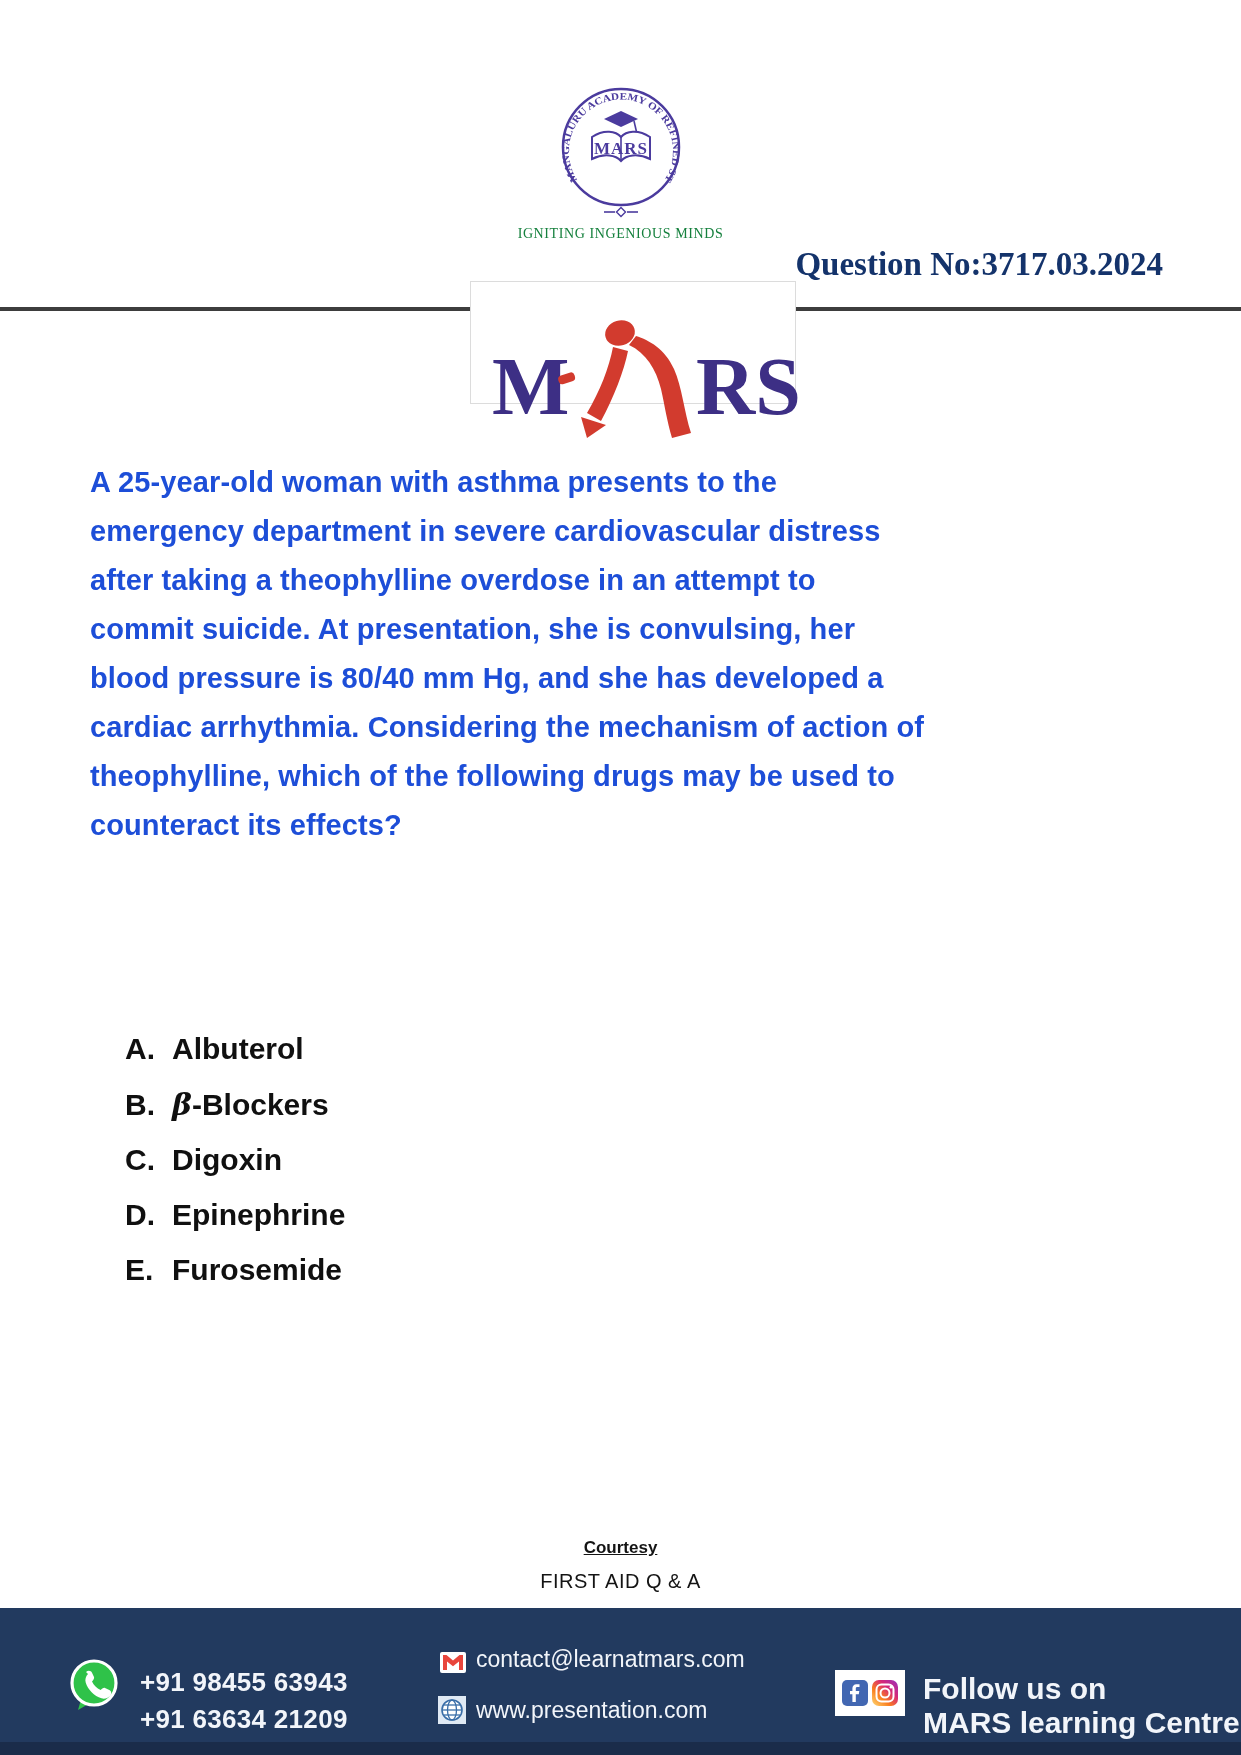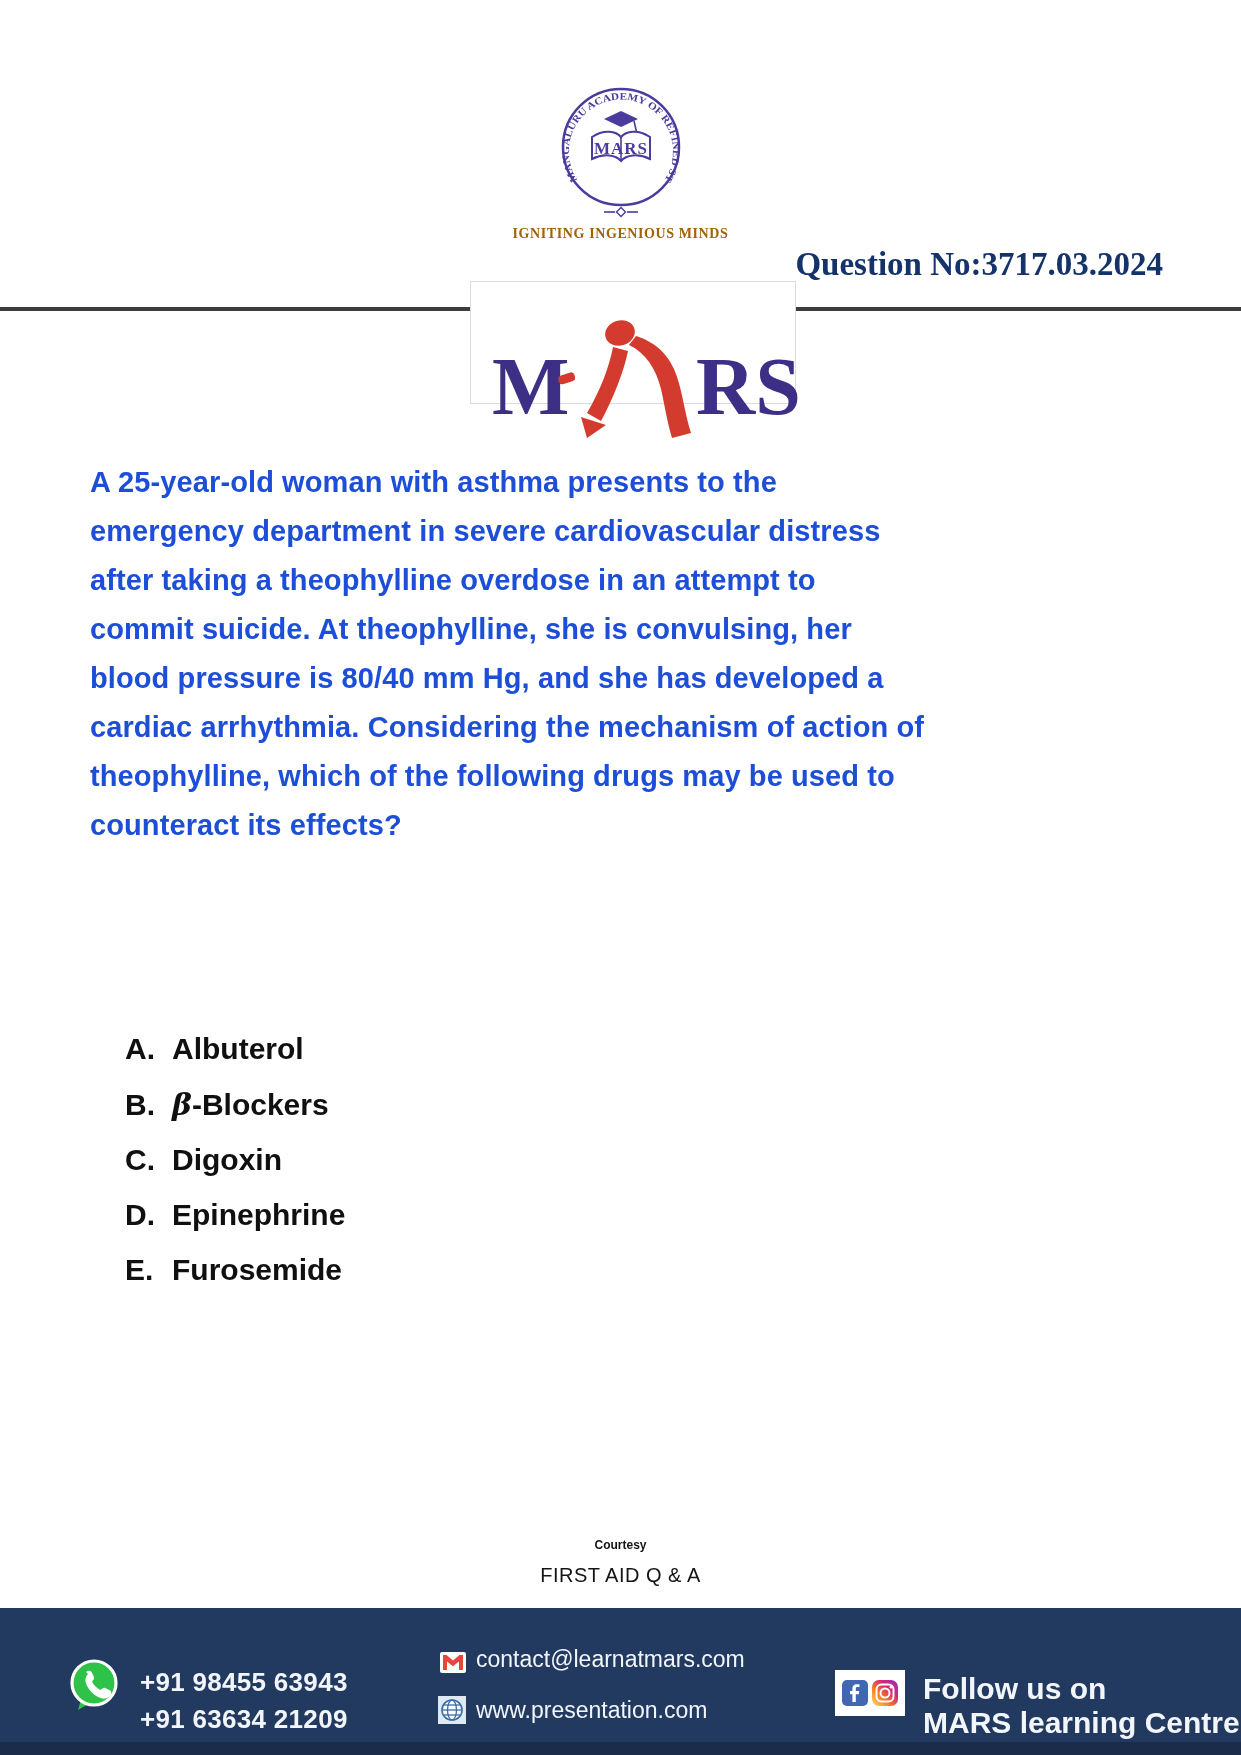"IGNITING INGENIOUS MINDS" .tagline { color: #a16207 -> #15803d; font-weight: bold -> normal }
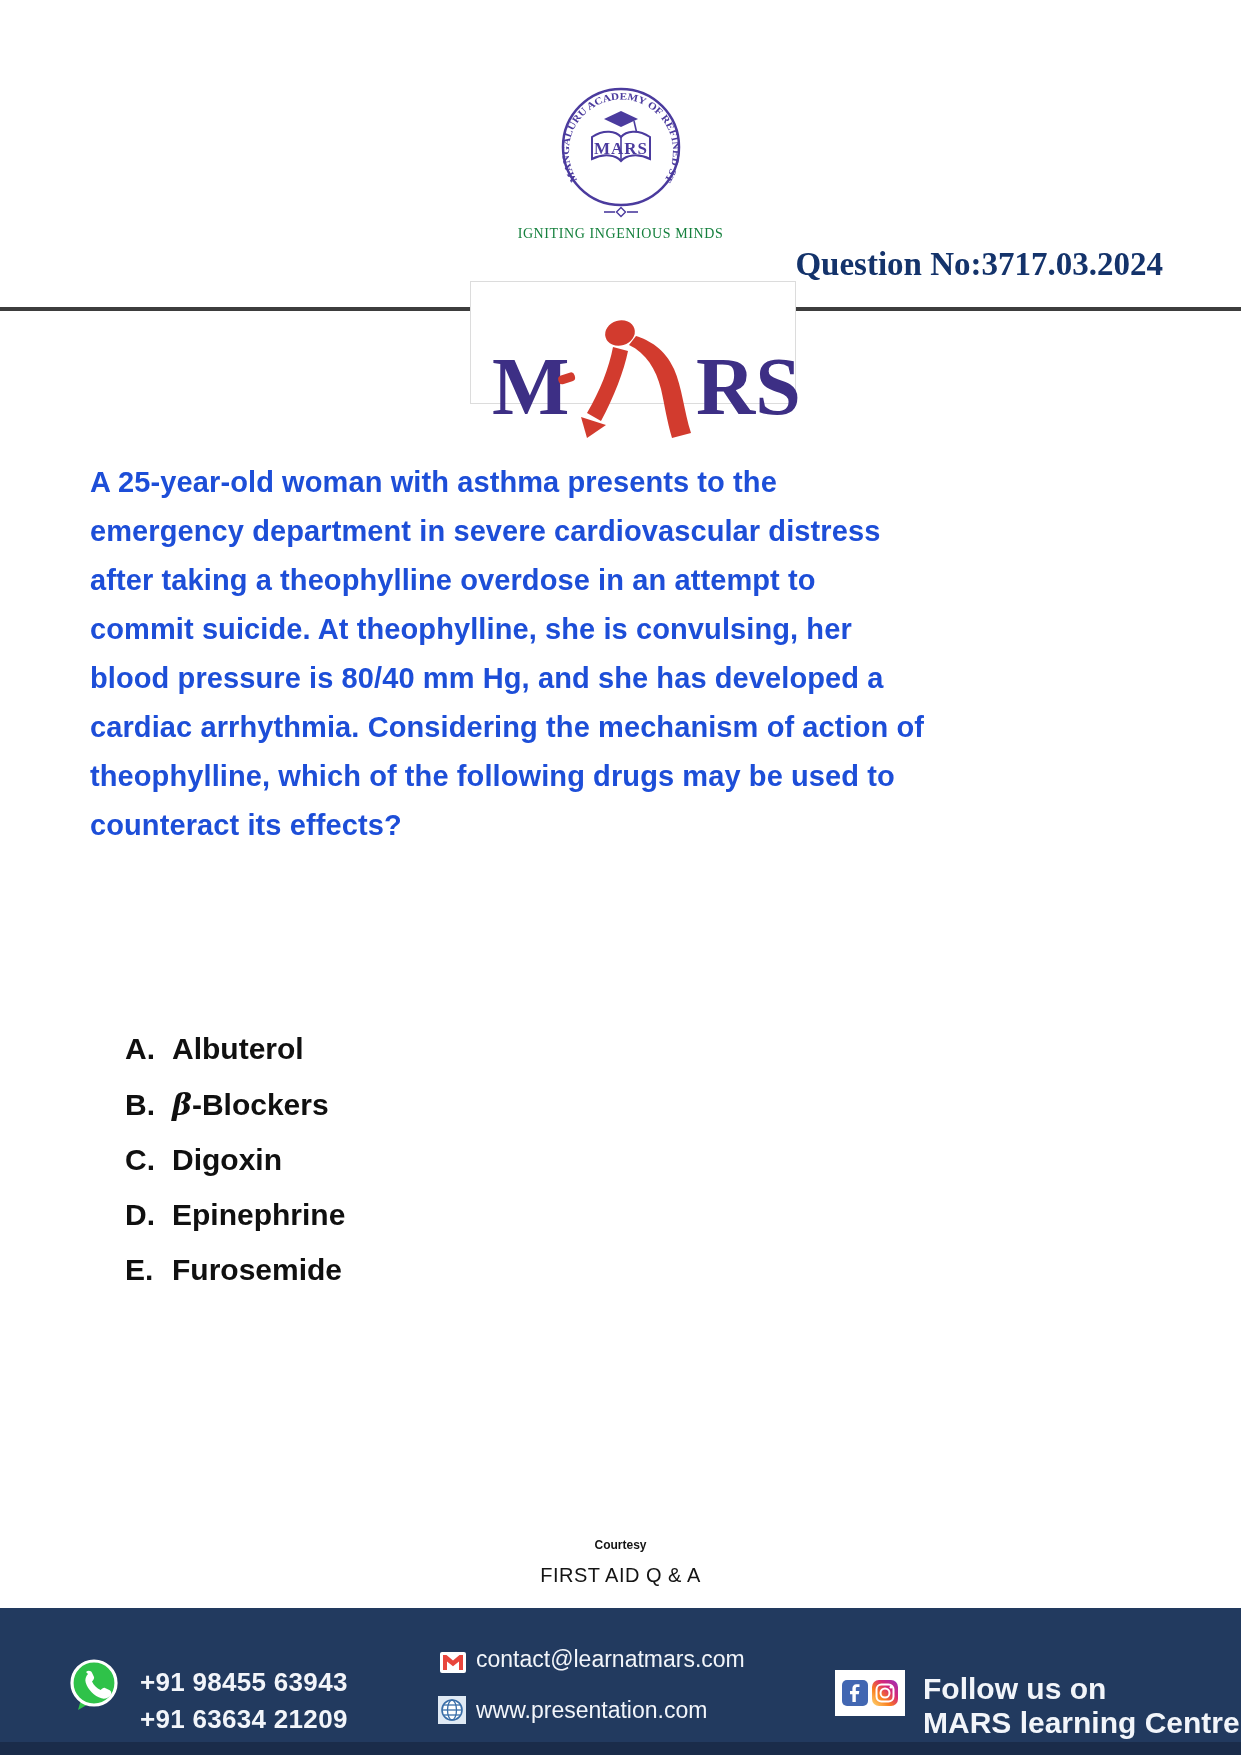"commit suicide. At theophylline, she" div { text: theophylline -> presentation }
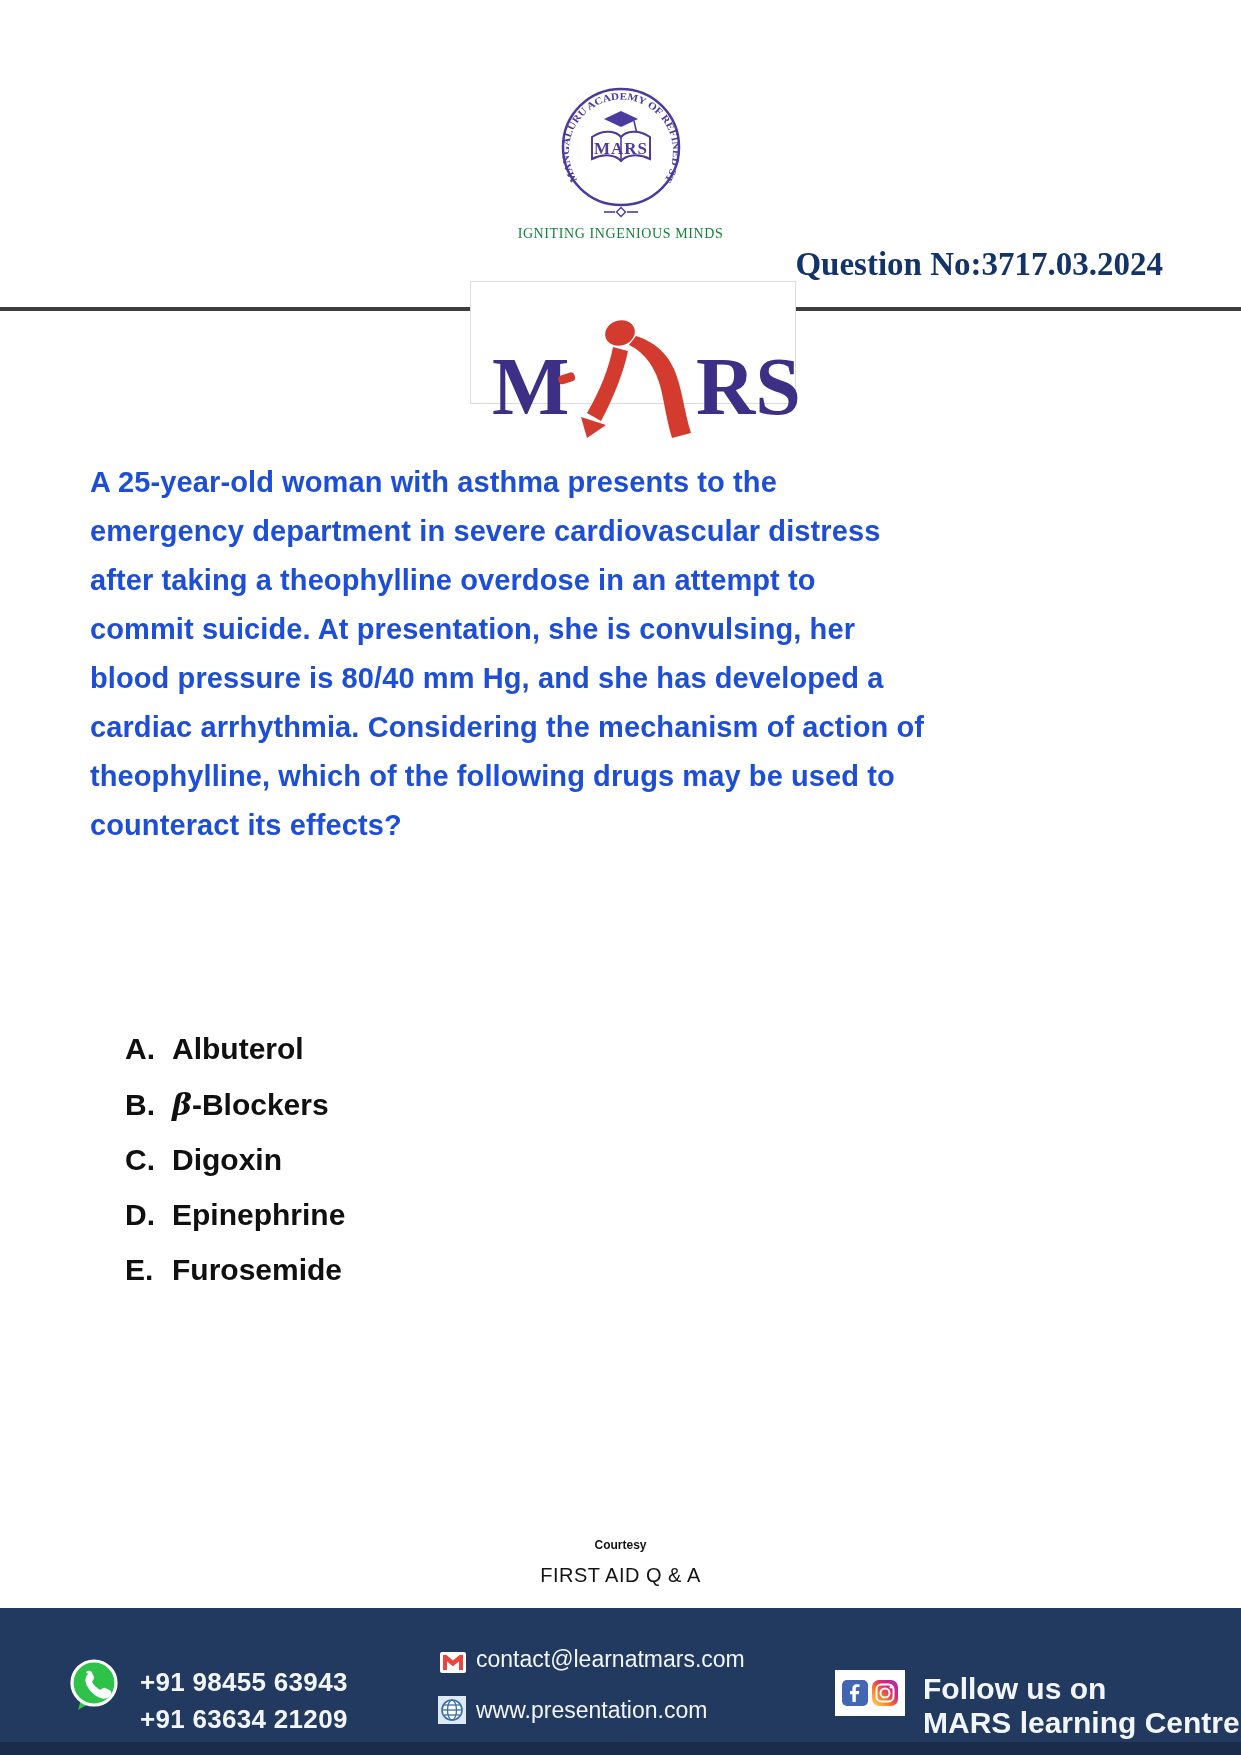"Courtesy" .courtesy-label { font-size: 12px -> 17px; text-decoration: none -> underline }
